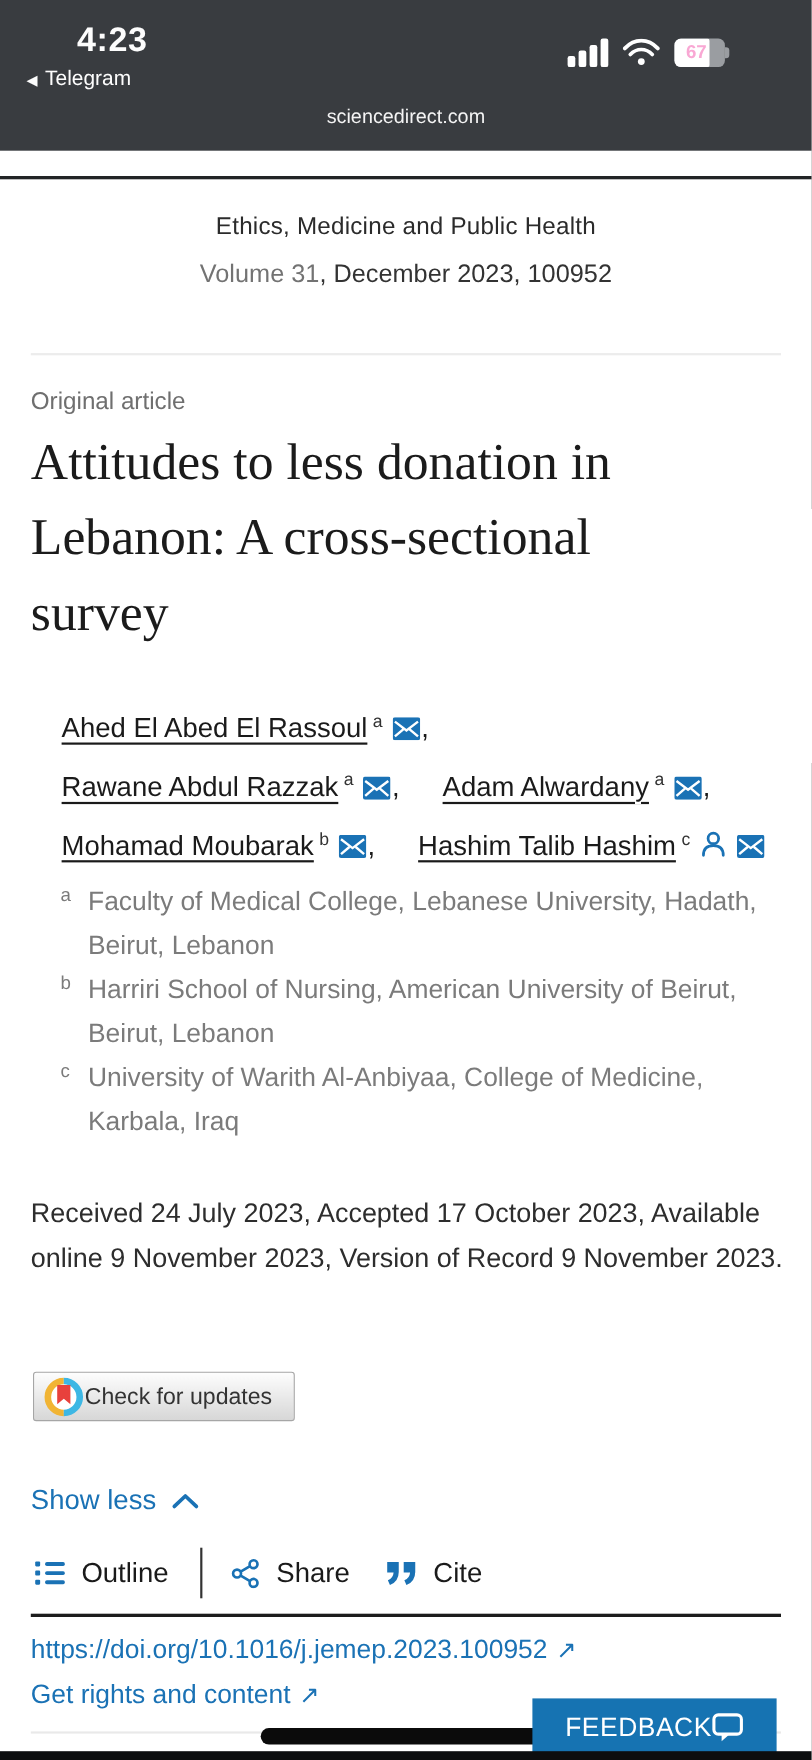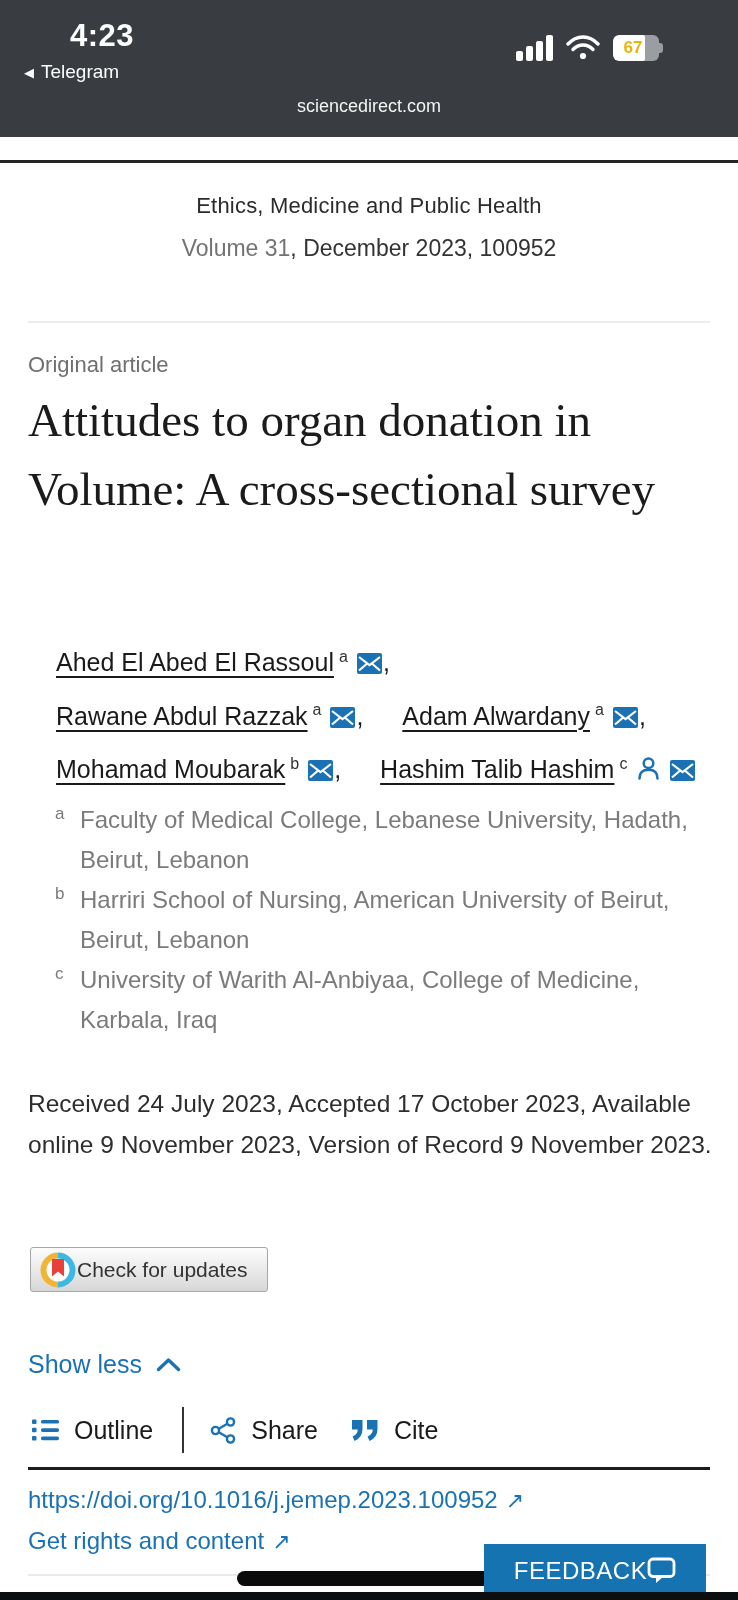"67" .batt .num { color: #eab308 -> #f9a8d4 }
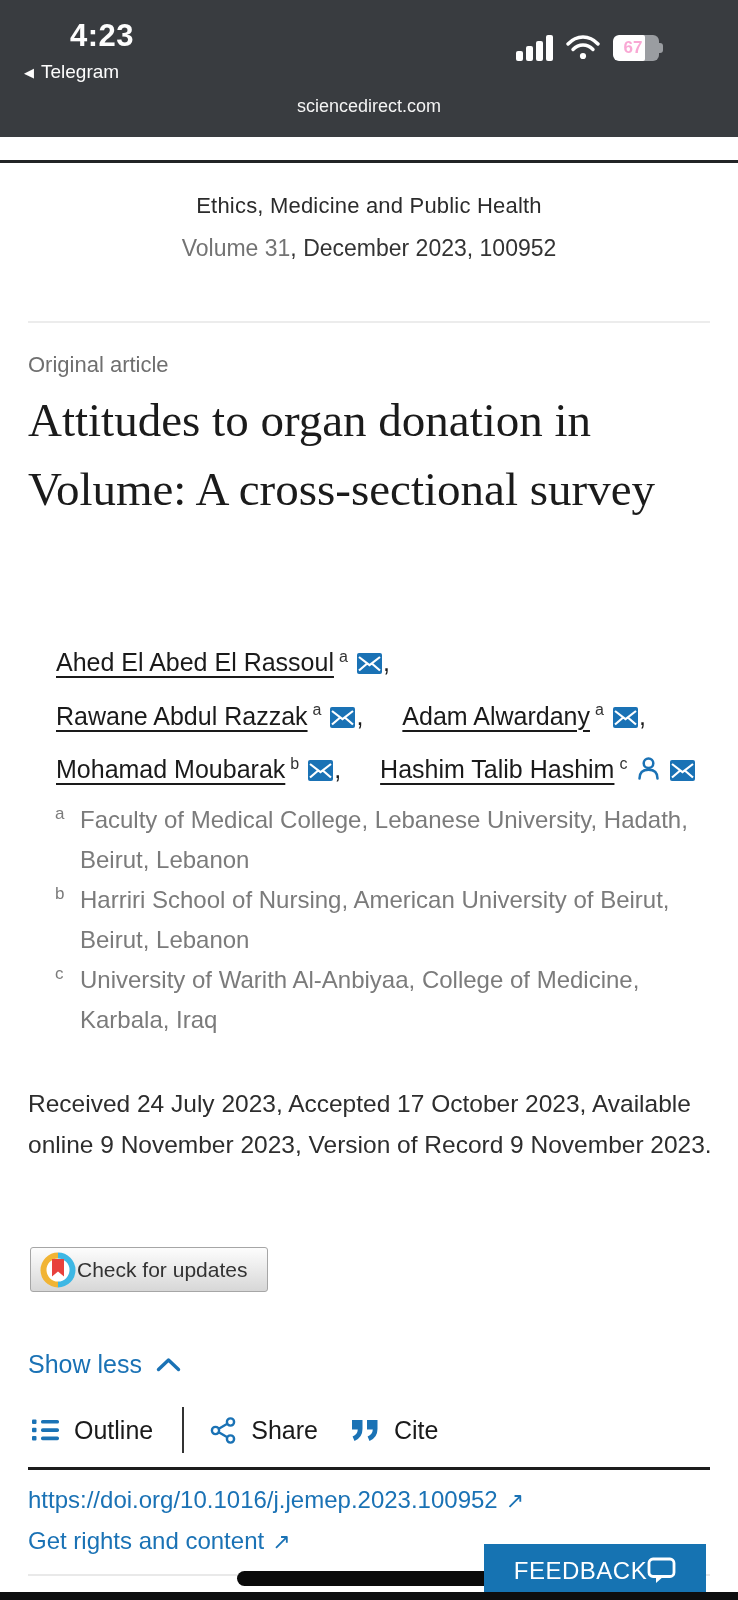"Attitudes to organ donation in" h1.article-title { text: organ donation in Volume -> less donation in Lebanon }
